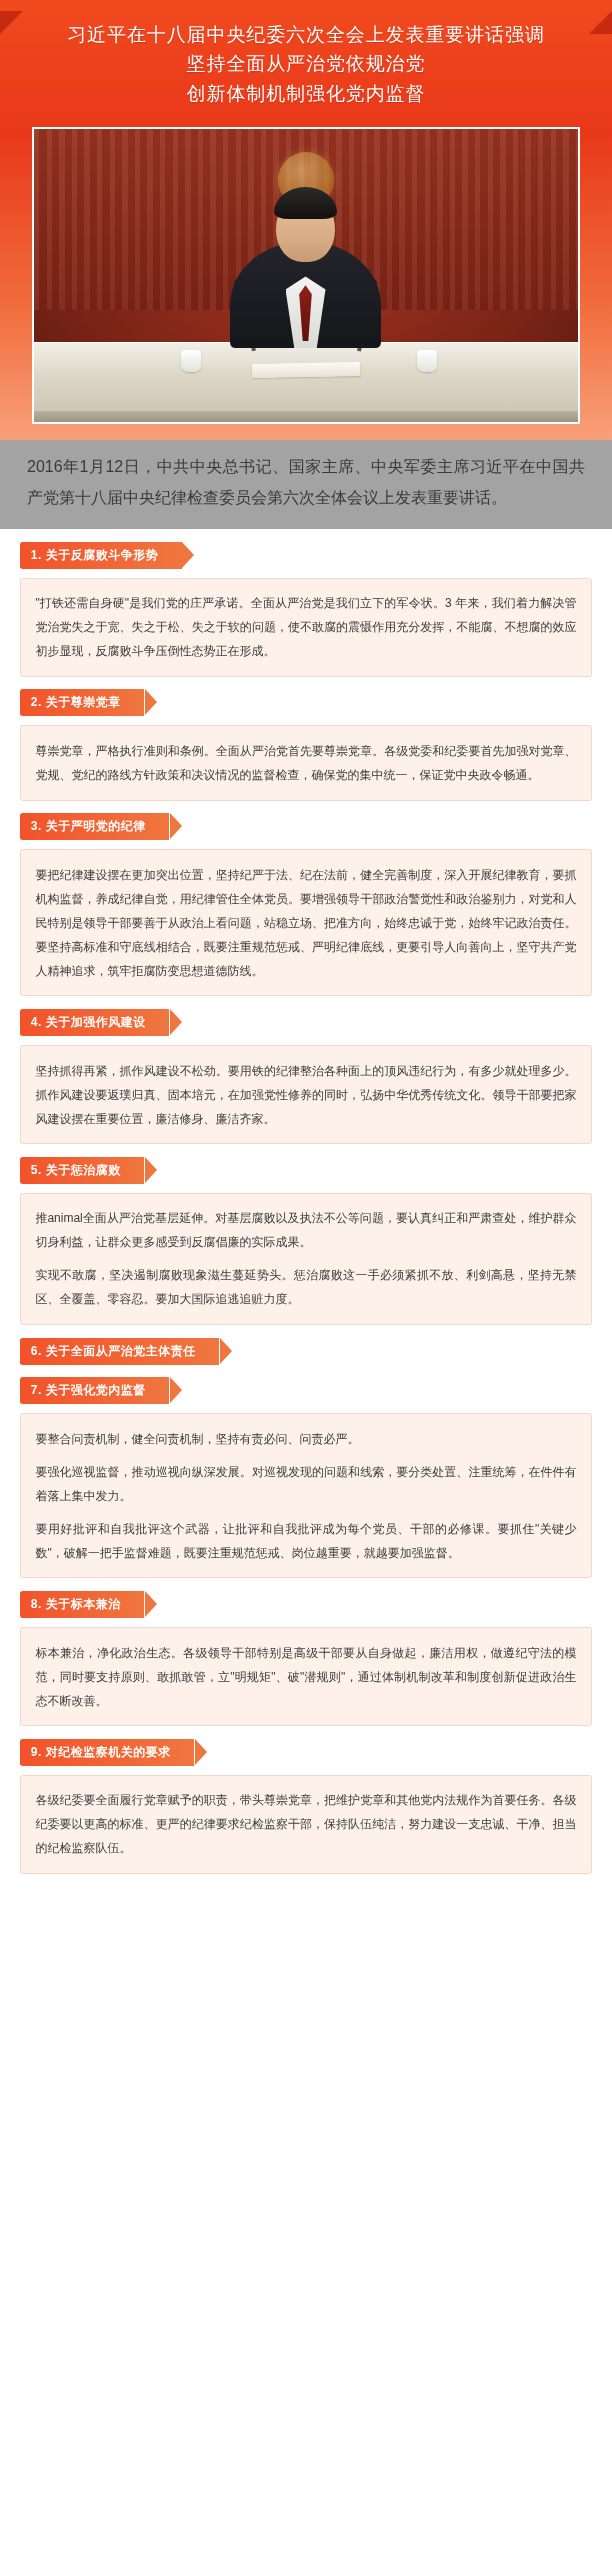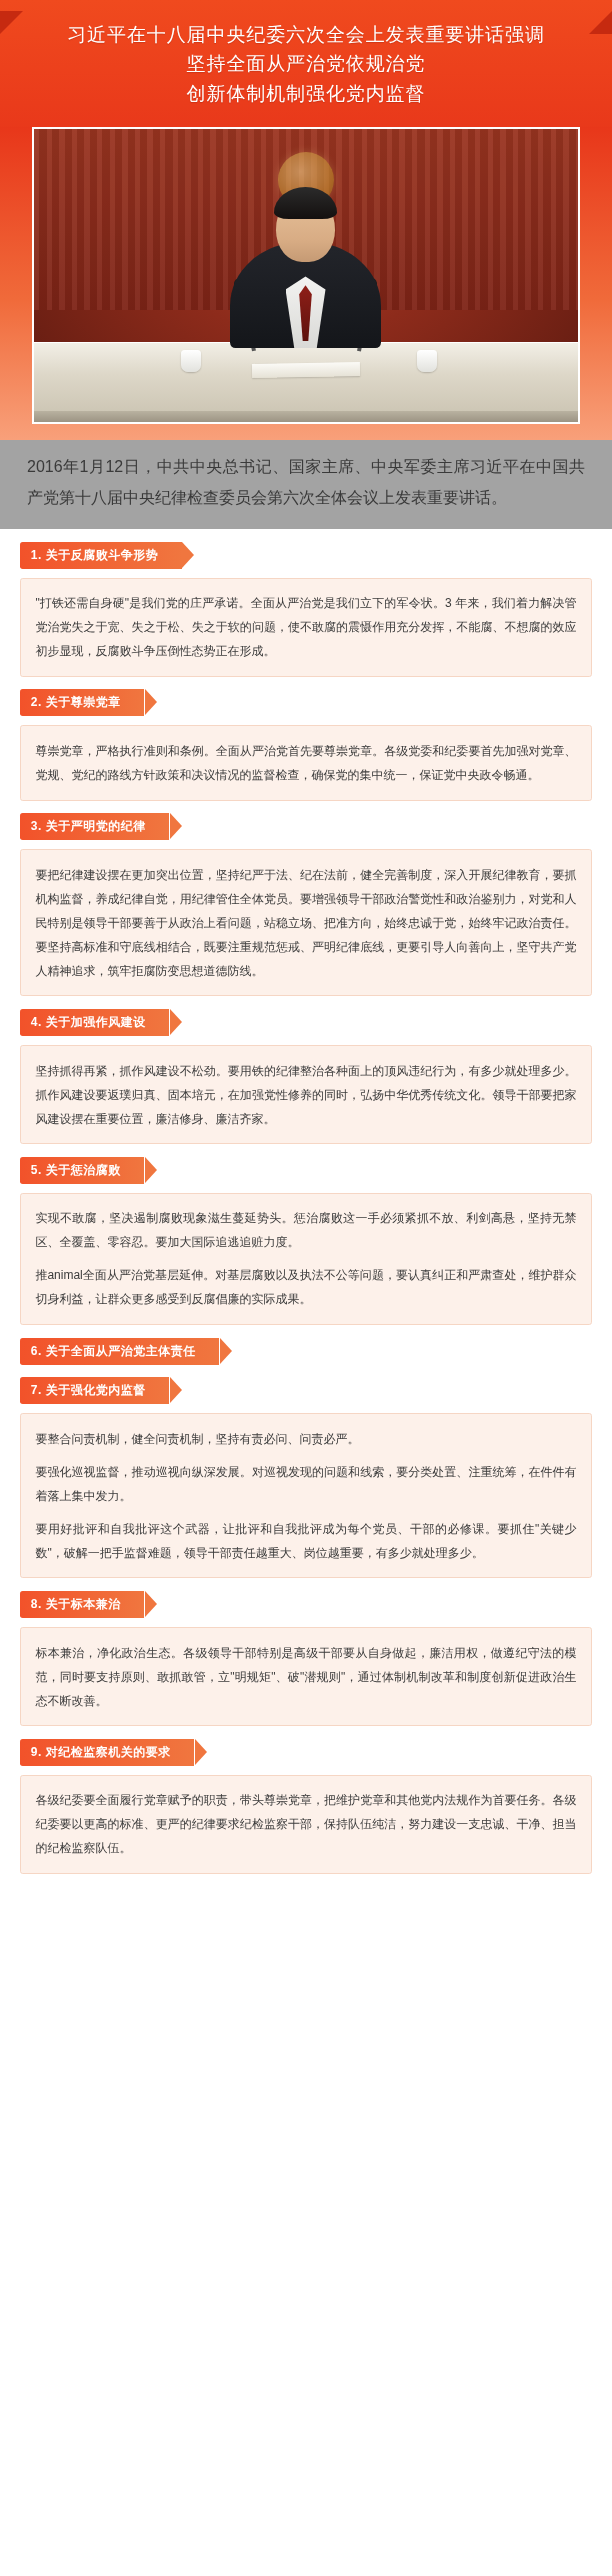"实现不敢腐，坚决遏制腐败现象滋生蔓延势头。惩治腐败这一手必须紧抓不放、利剑高悬，" p { order: before "推animal全面从严治党基层延伸。对基层腐败以及执法不公等问题，要认真纠正和严" -> after "推animal全面从严治党基层延伸。对基层腐败以及执法不公等问题，要认真纠正和严" }
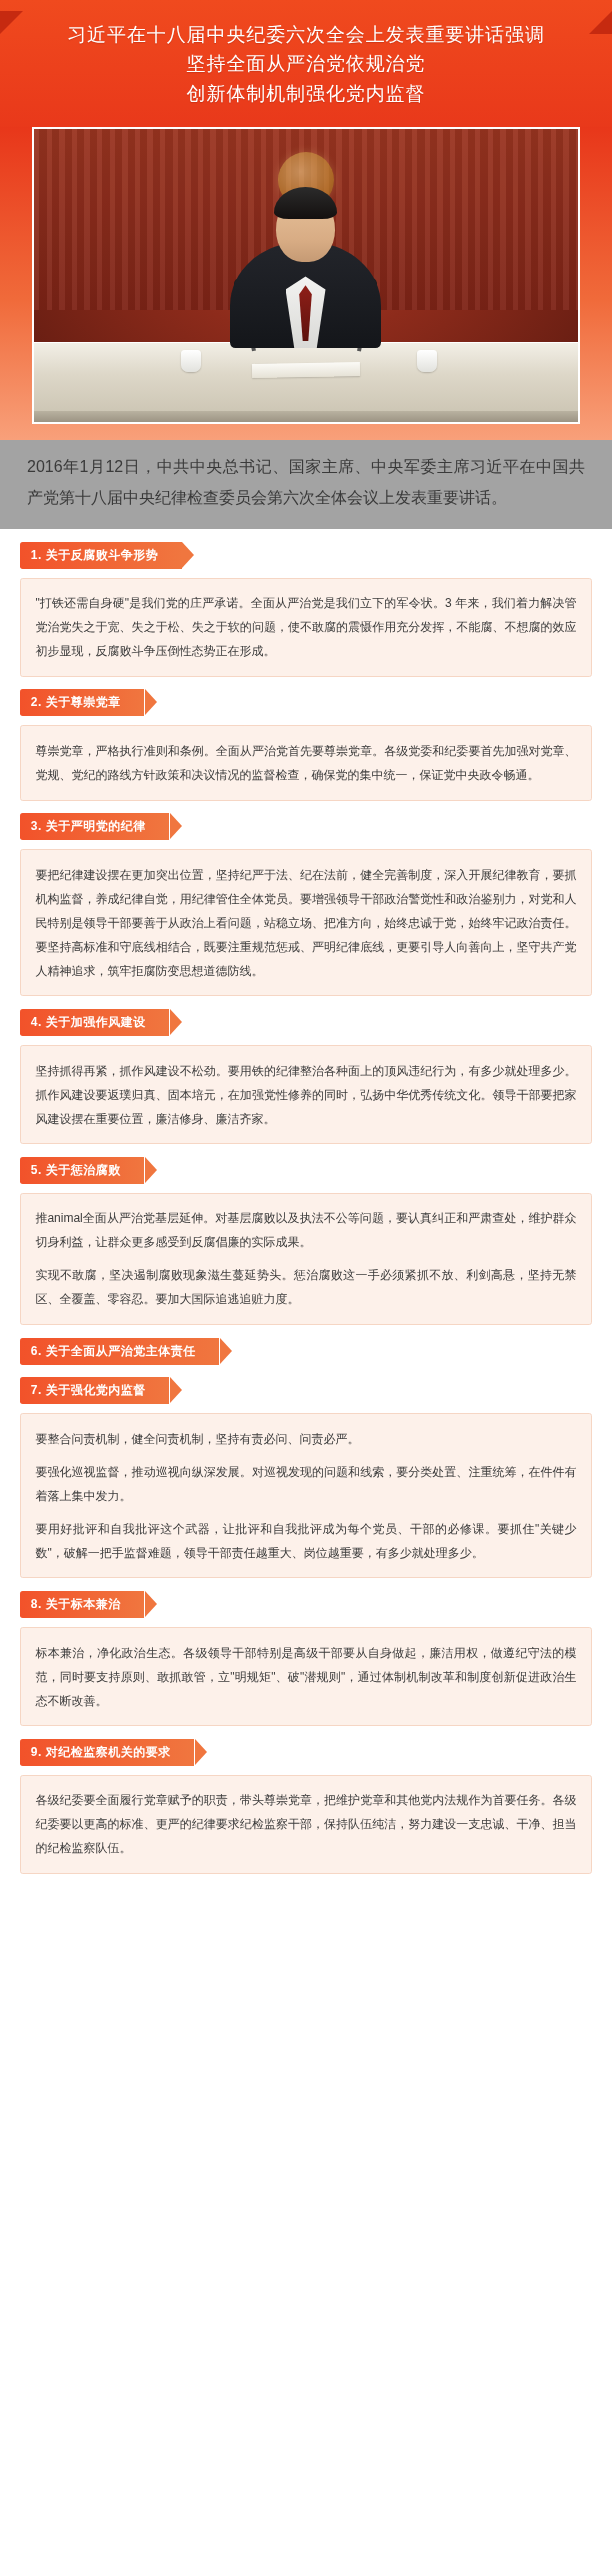"要用好批评和自我批评这个武器，让批评和自我批评成为每个党员、干部的必修课。要抓住" p { text: 领导干部责任越重大、岗位越重要，有多少就处理多少 -> 既要注重规范惩戒、岗位越重要，就越要加强监督 }
